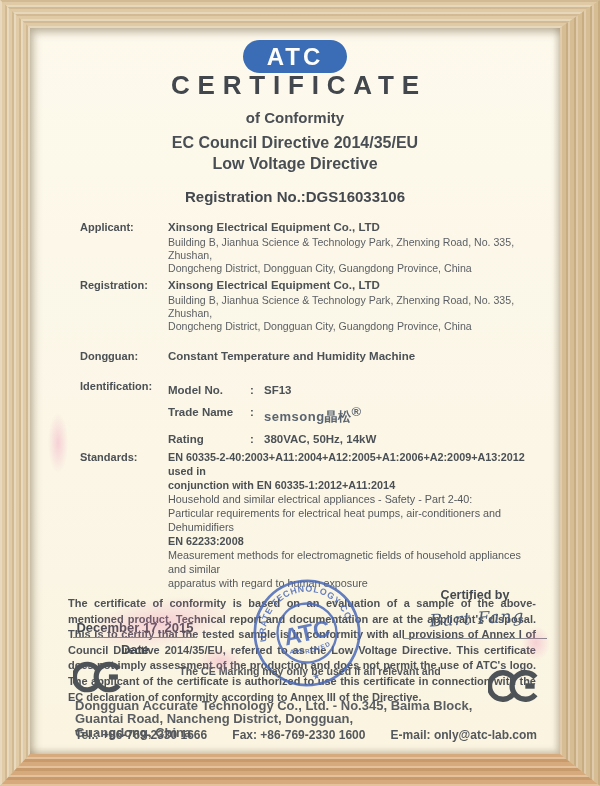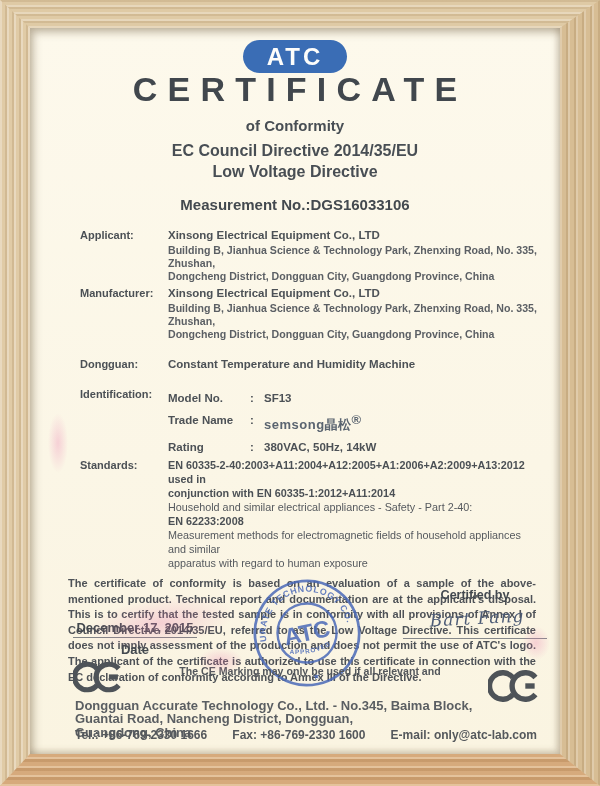"CERTIFICATE" .title { font-size: 34px -> 26px }
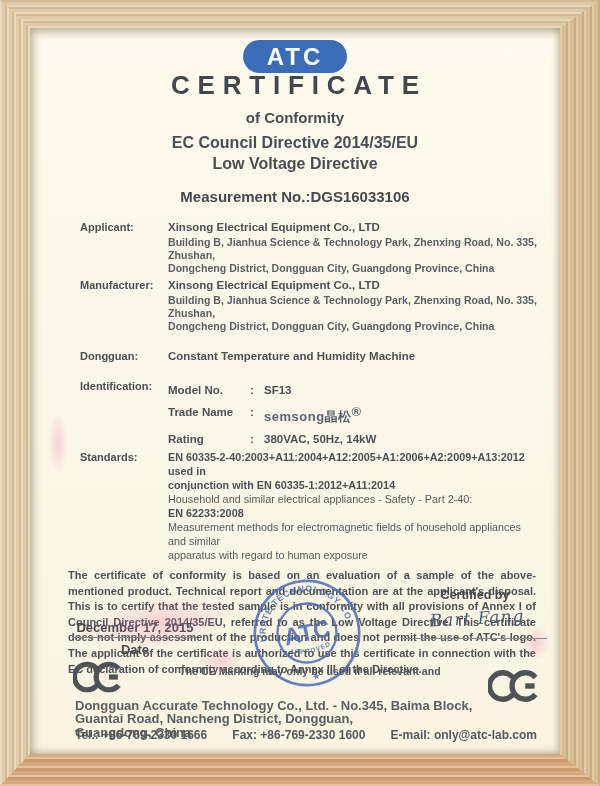"Measurement No.:DGS16033106" div.reg { text: Measurement -> Registration }
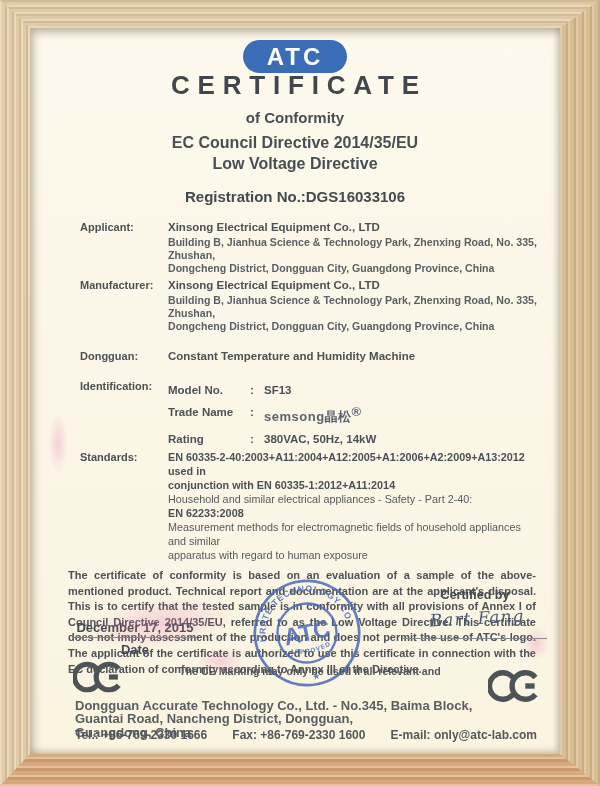"Building B, Jianhua Science &" .faddr { font-weight: bold -> normal }
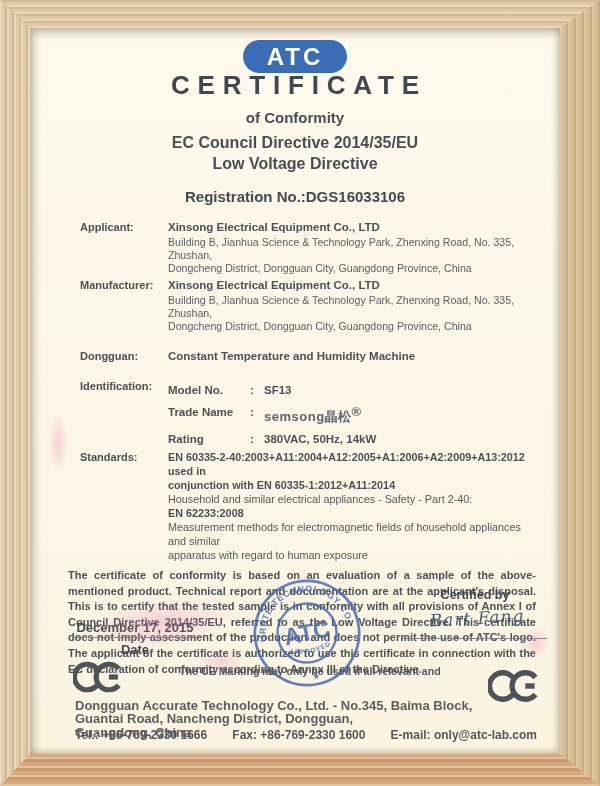"Manufacturer:" div.flabel { text: Manufacturer -> Registration }
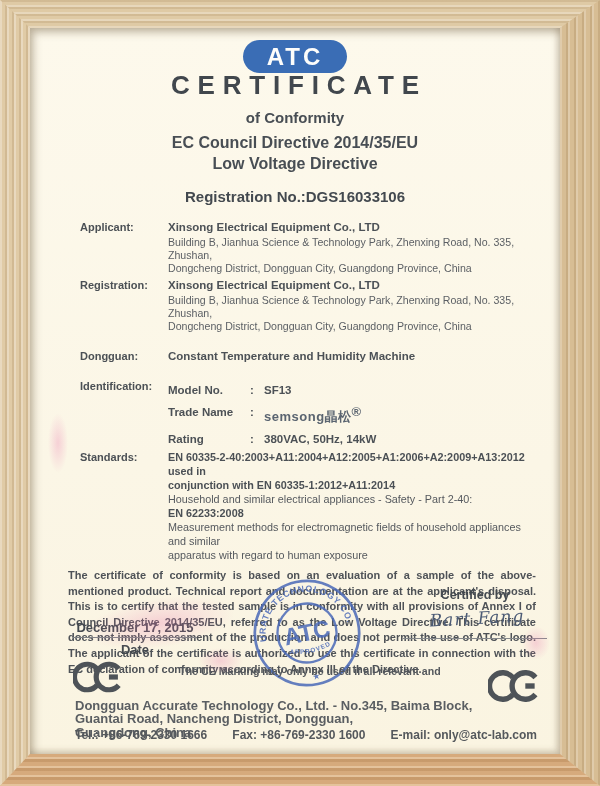"Particular requirements for electrical" div.std { html: none -> <div>Particular requirements for electrical heat pumps, air-conditioners and Dehumidifiers</div> }
